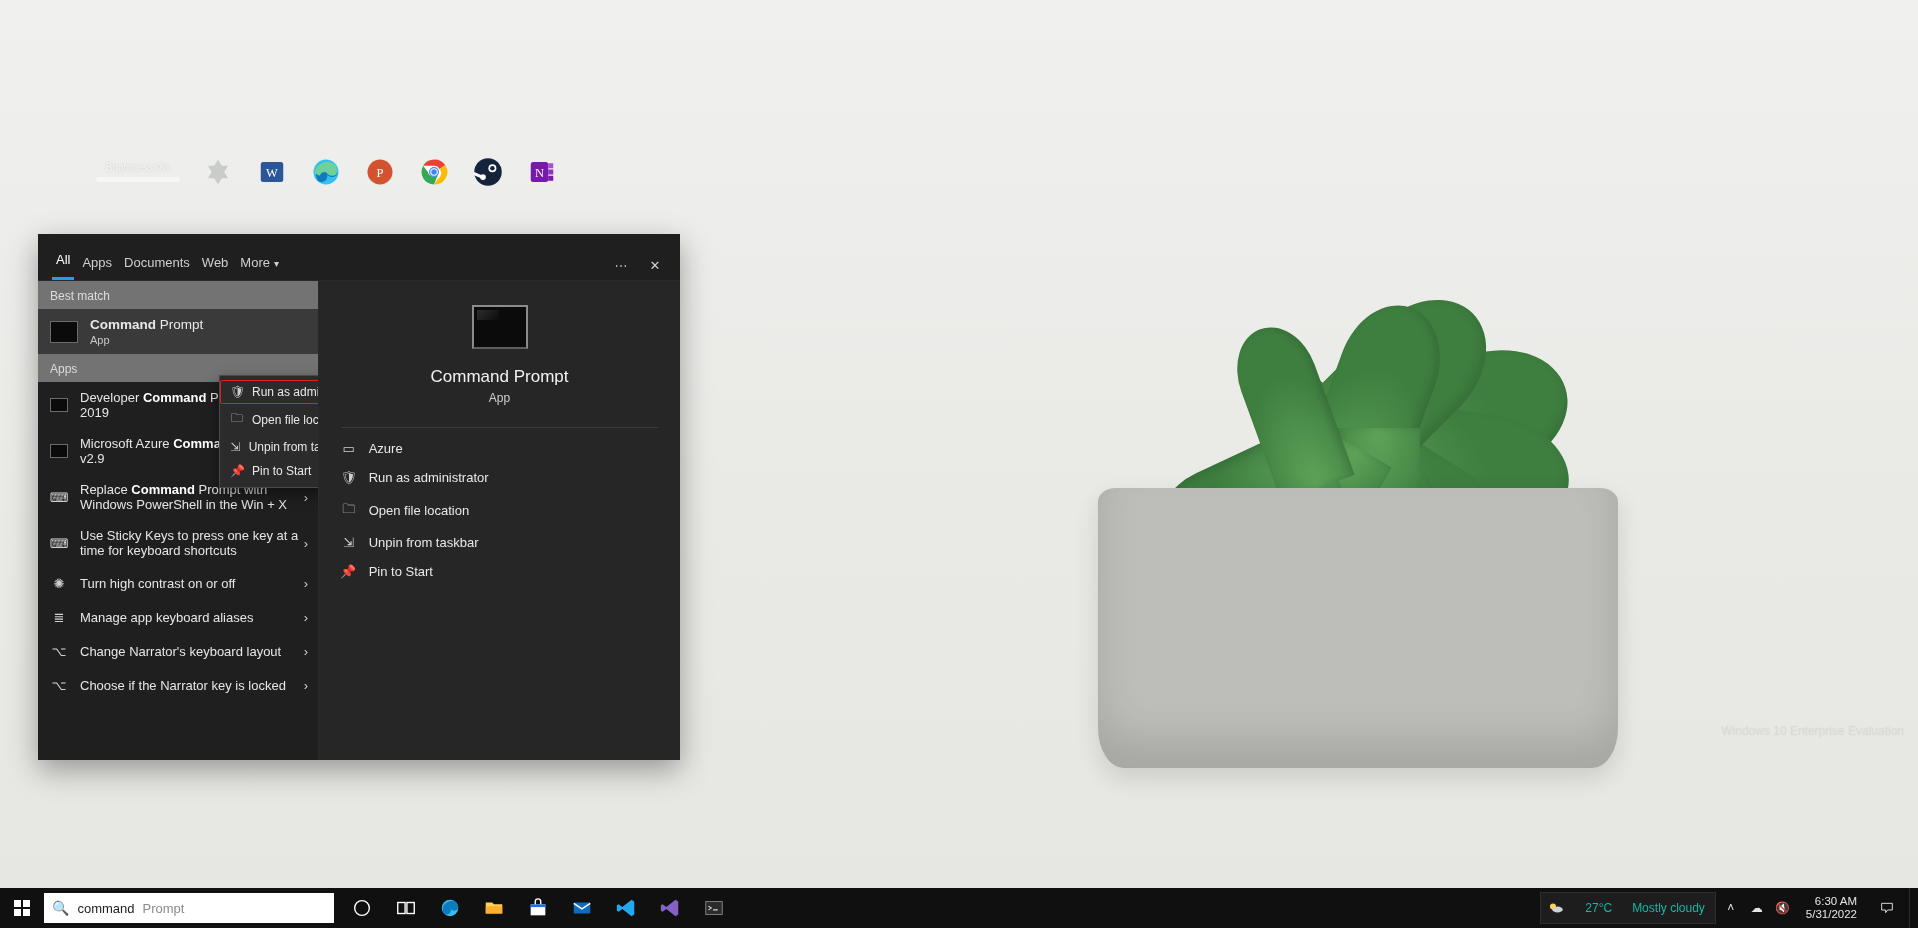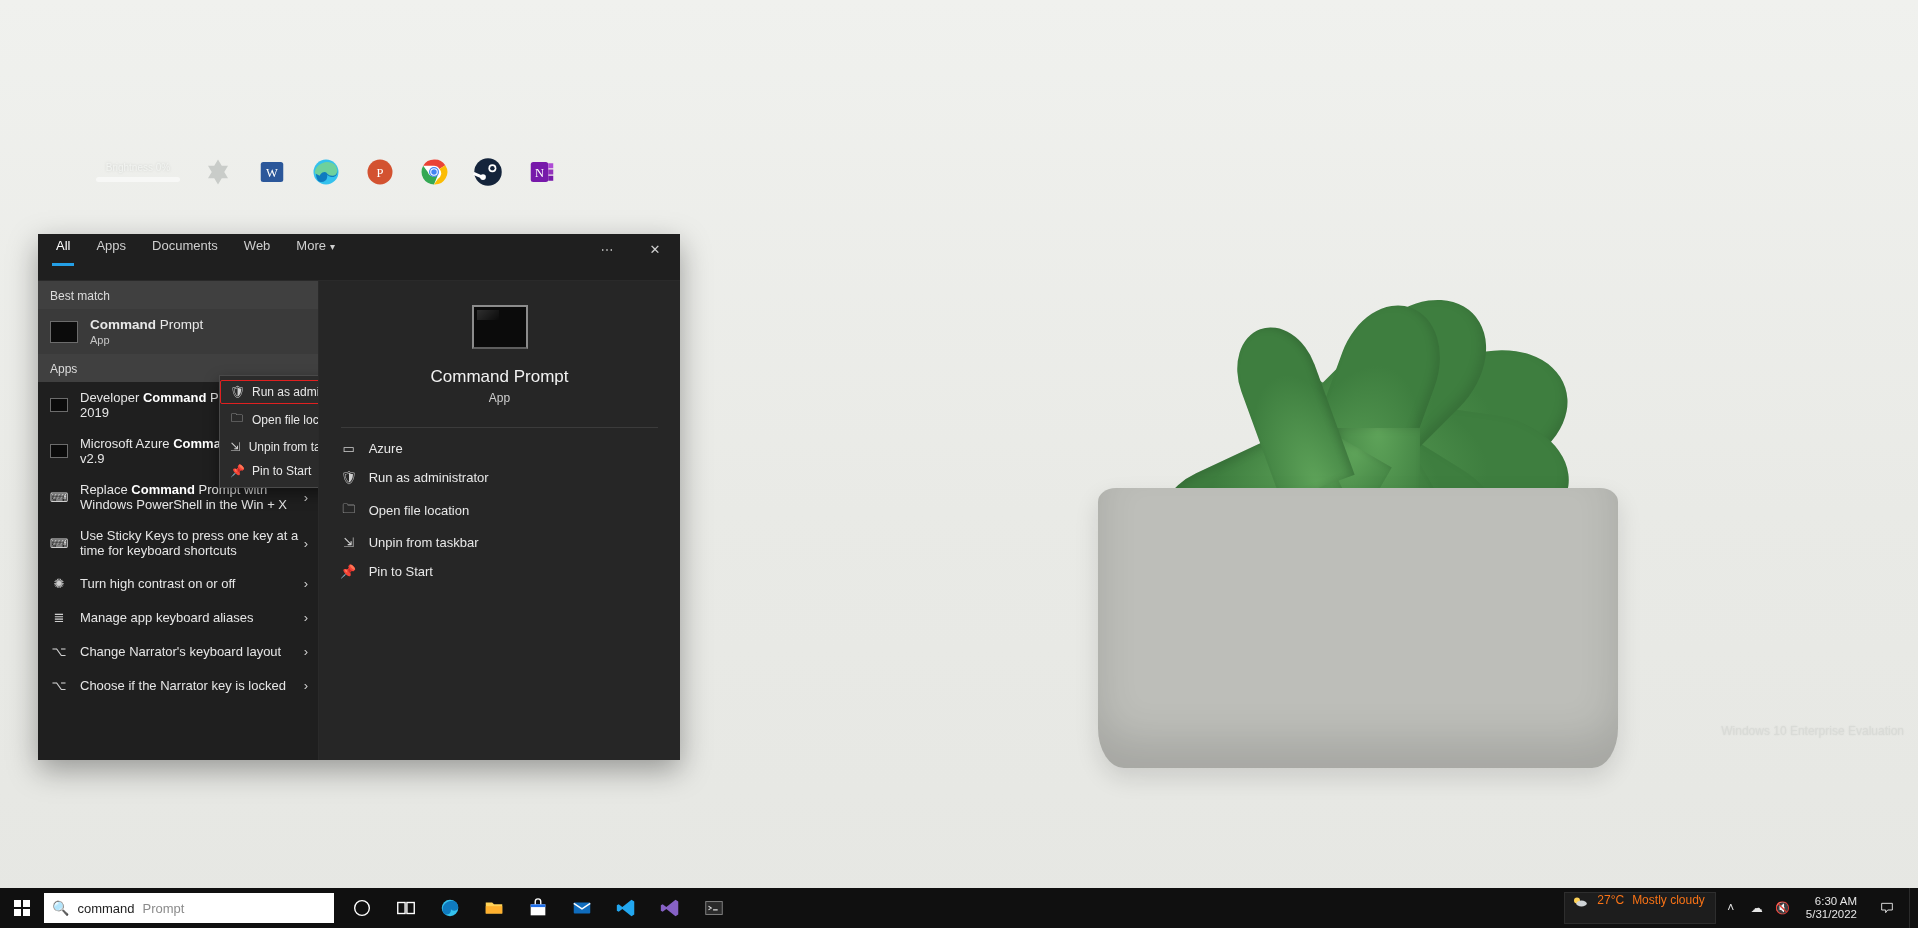"All" .start .tabs { align-items: flex-start -> flex-end; gap: 18px -> 4px }
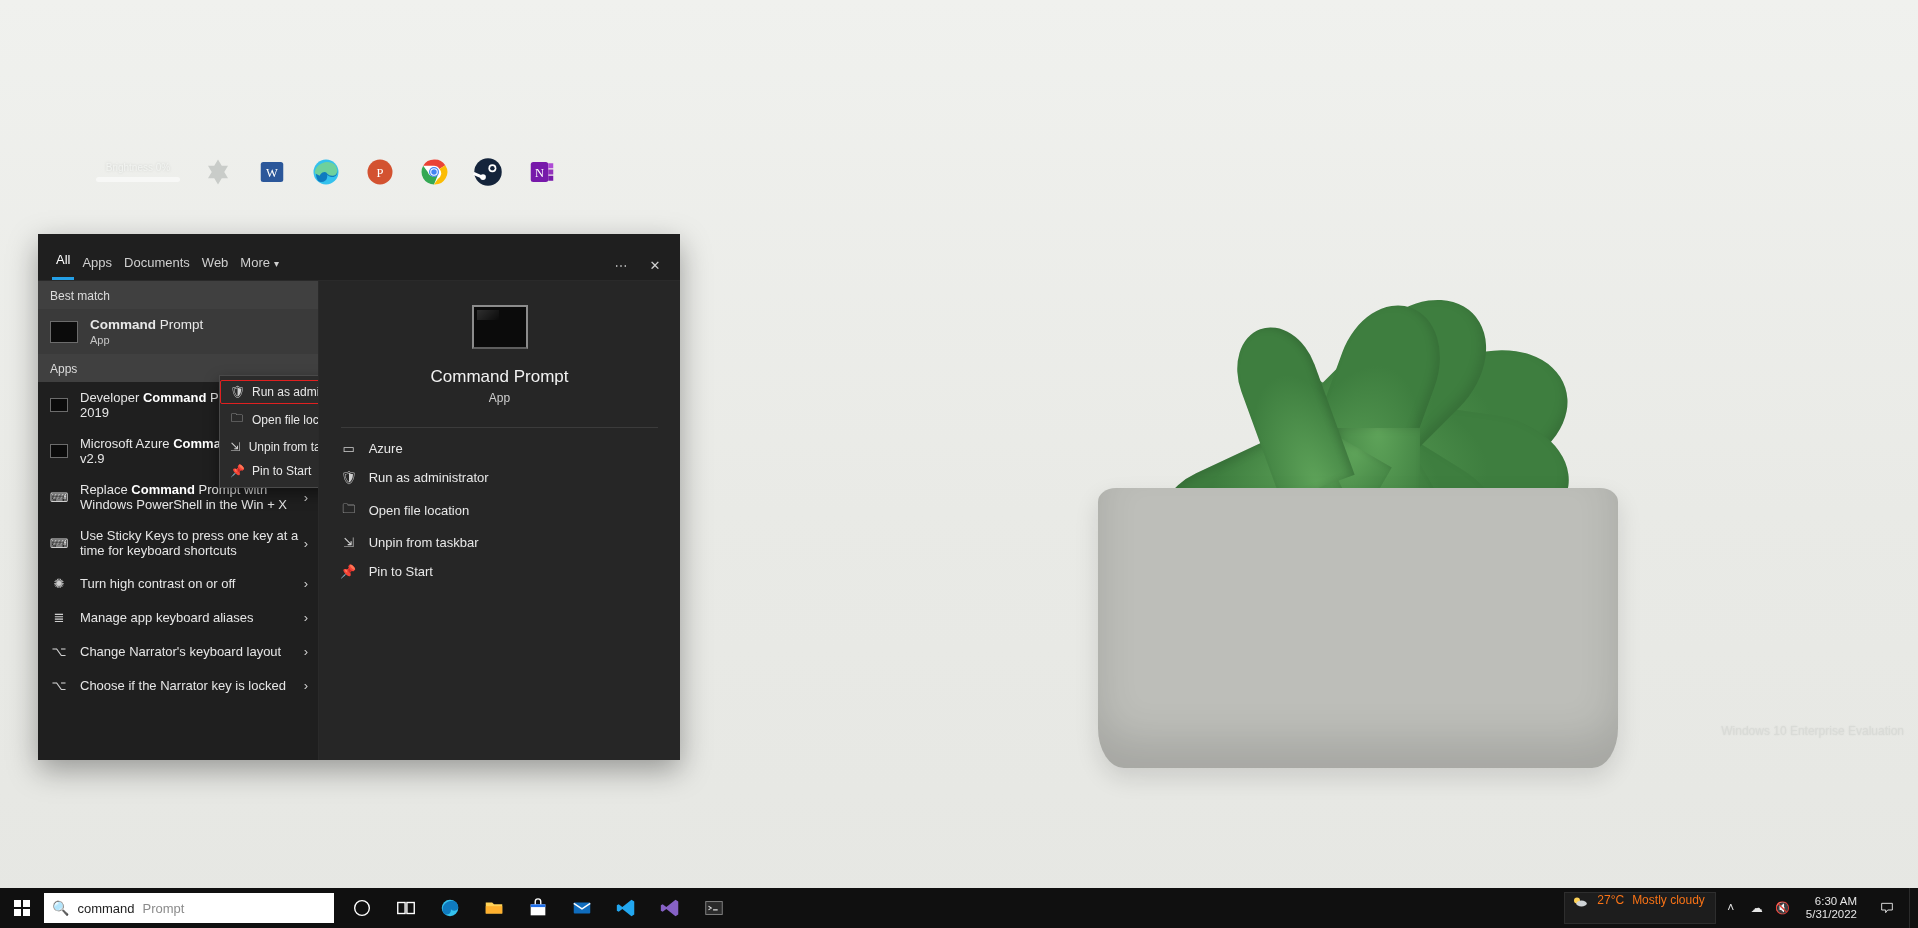"Best match" .section-label { background: #404040 -> #737373 }
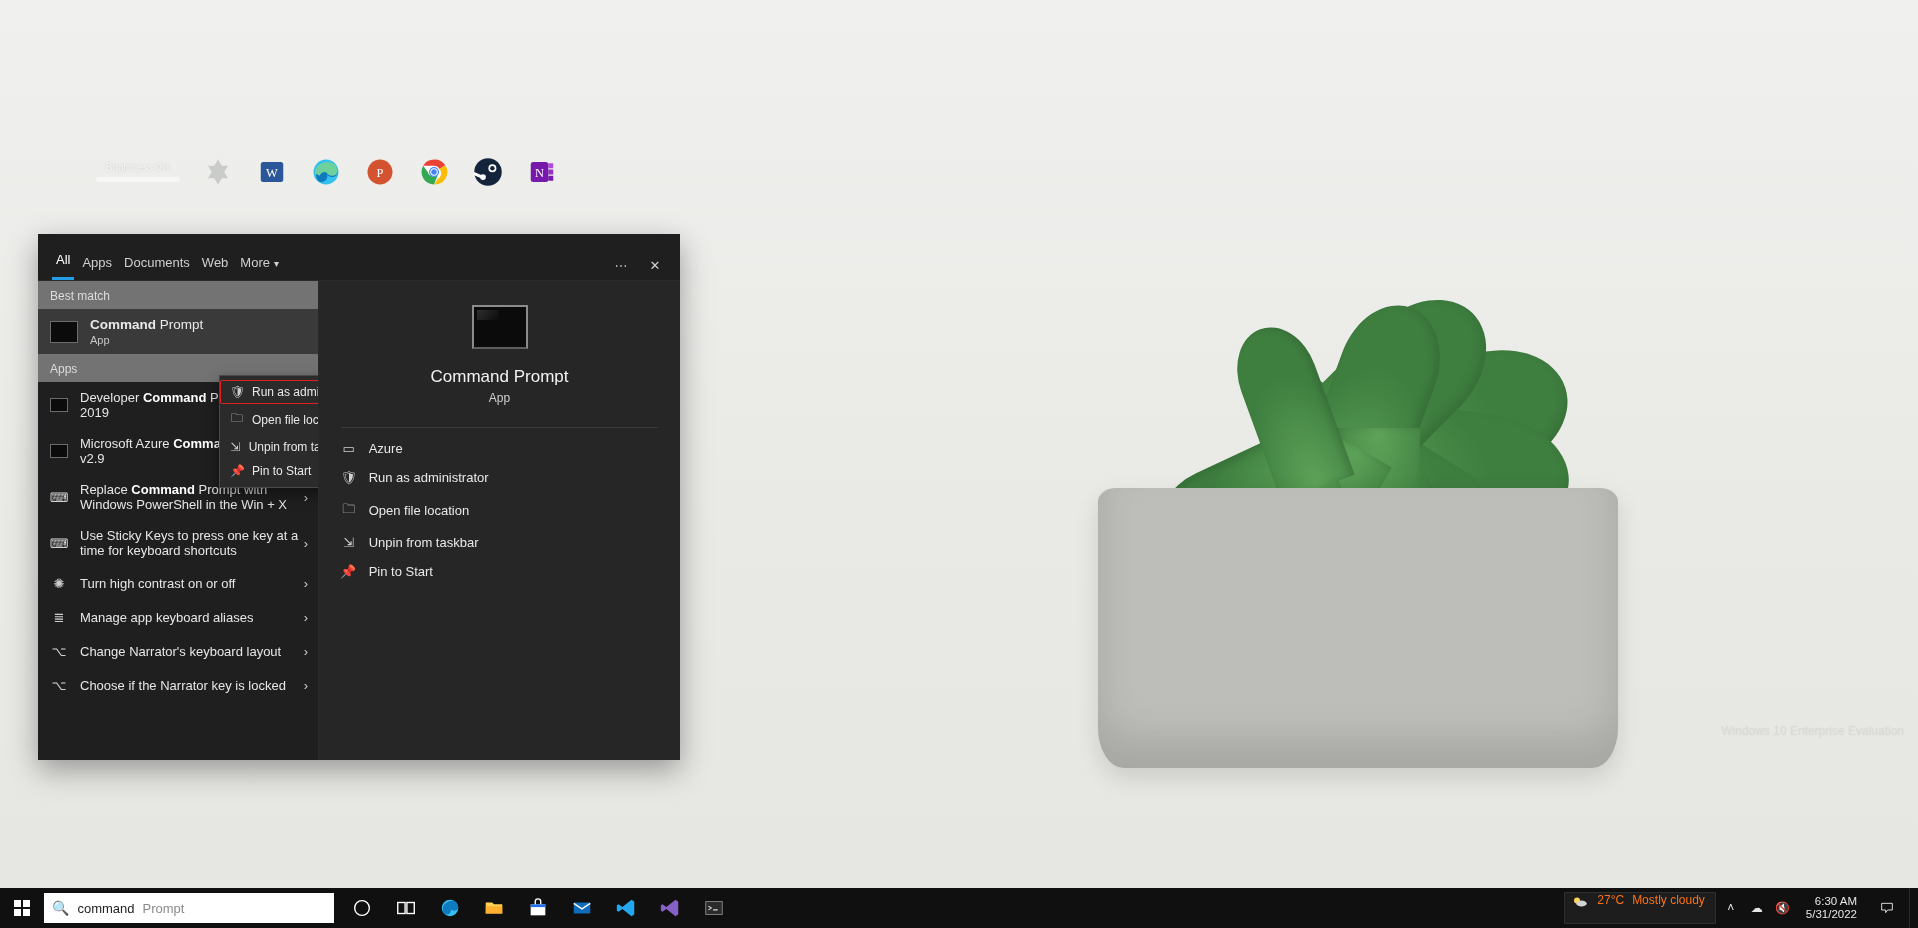"27°C" .weather { align-items: none -> center; color: #f97316 -> #14b8a6; gap: 8px -> 20px }
